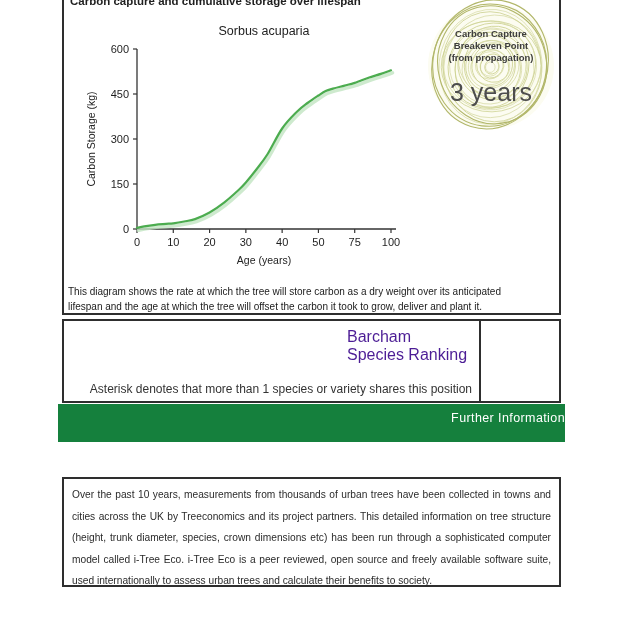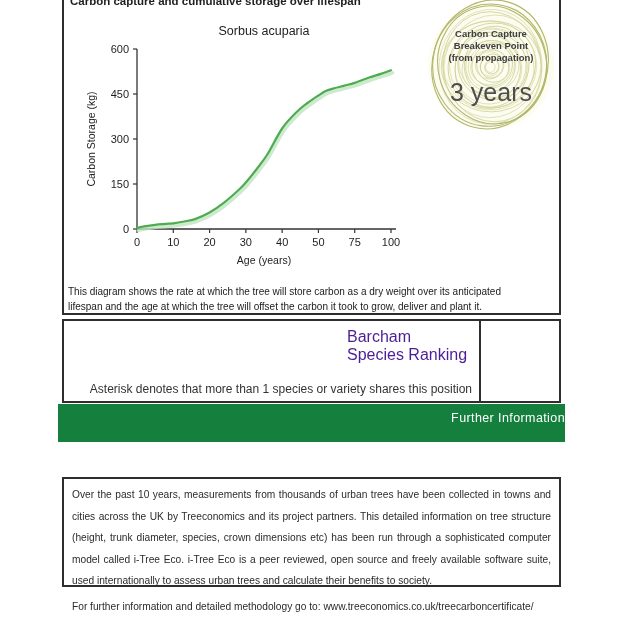"For further information and detailed" p.info-link { html: <p>For further information and detailed methodology go to: www.treeconomics.co.uk/treecarboncertificate/</p> -> none }
